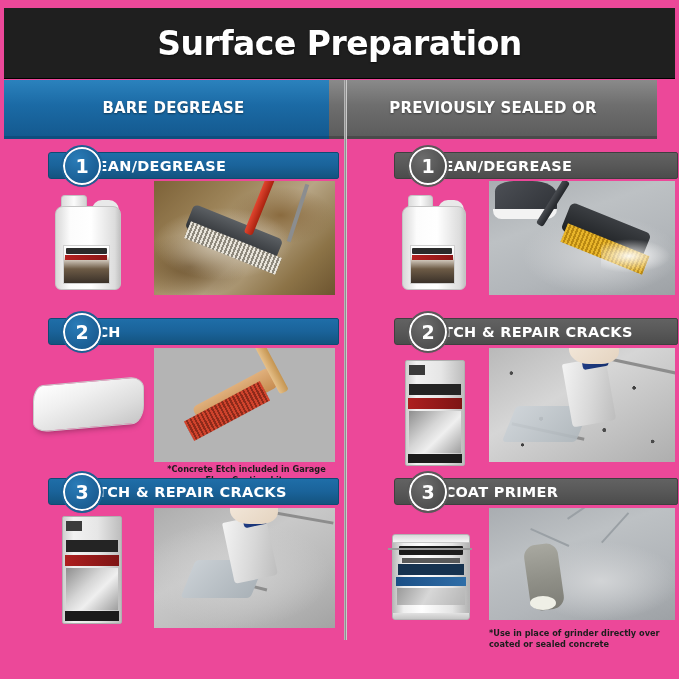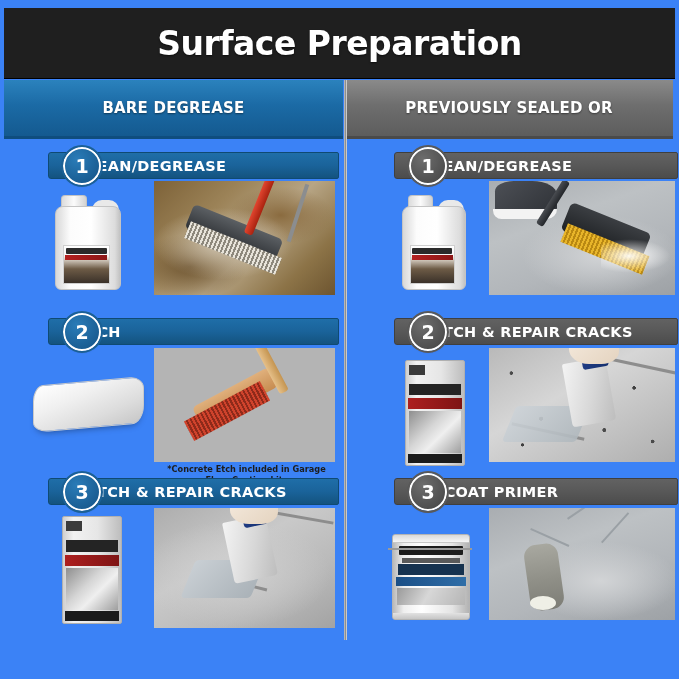"Surface Preparation" .page { background: #3b82f6 -> #ec4899 }
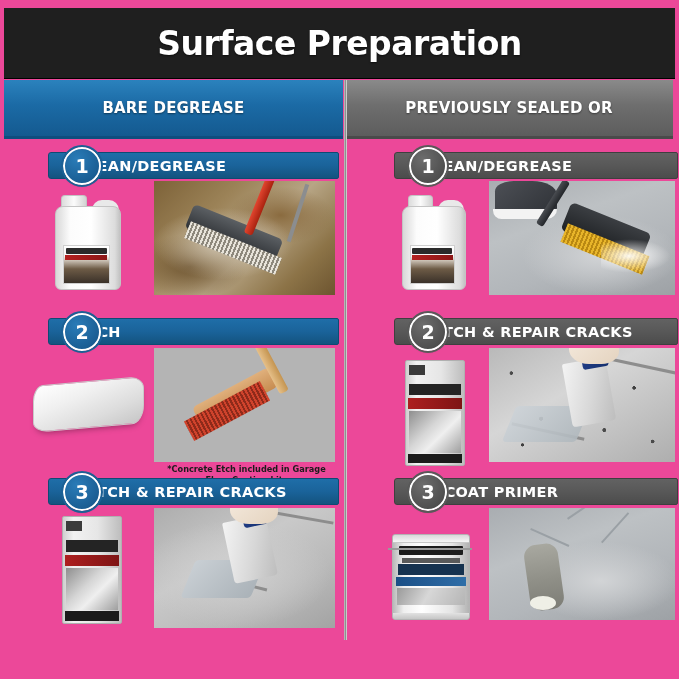"PREVIOUSLY SEALED OR" #colhead-right { left: 345px -> 329px }
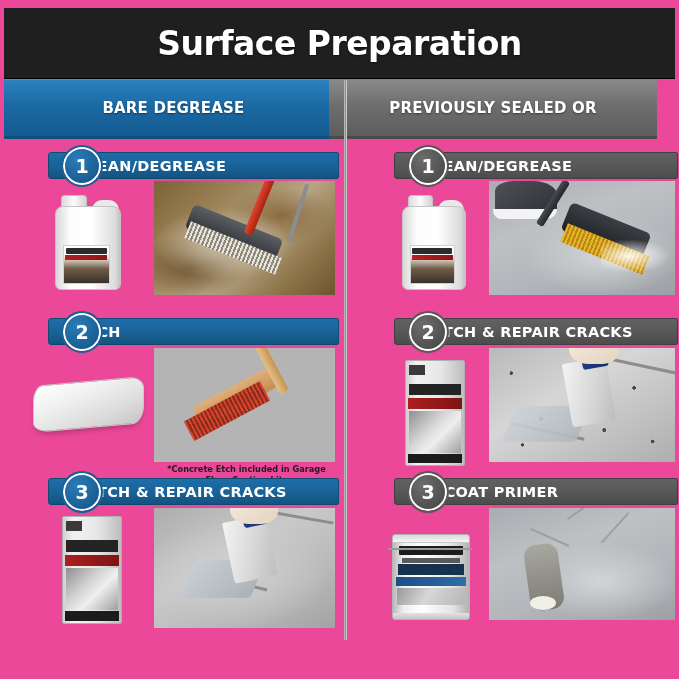"*Use in place of grinder" div.footnote { html: none -> <div>*Use in place of grinder directly over coated or sealed concrete</div> }
